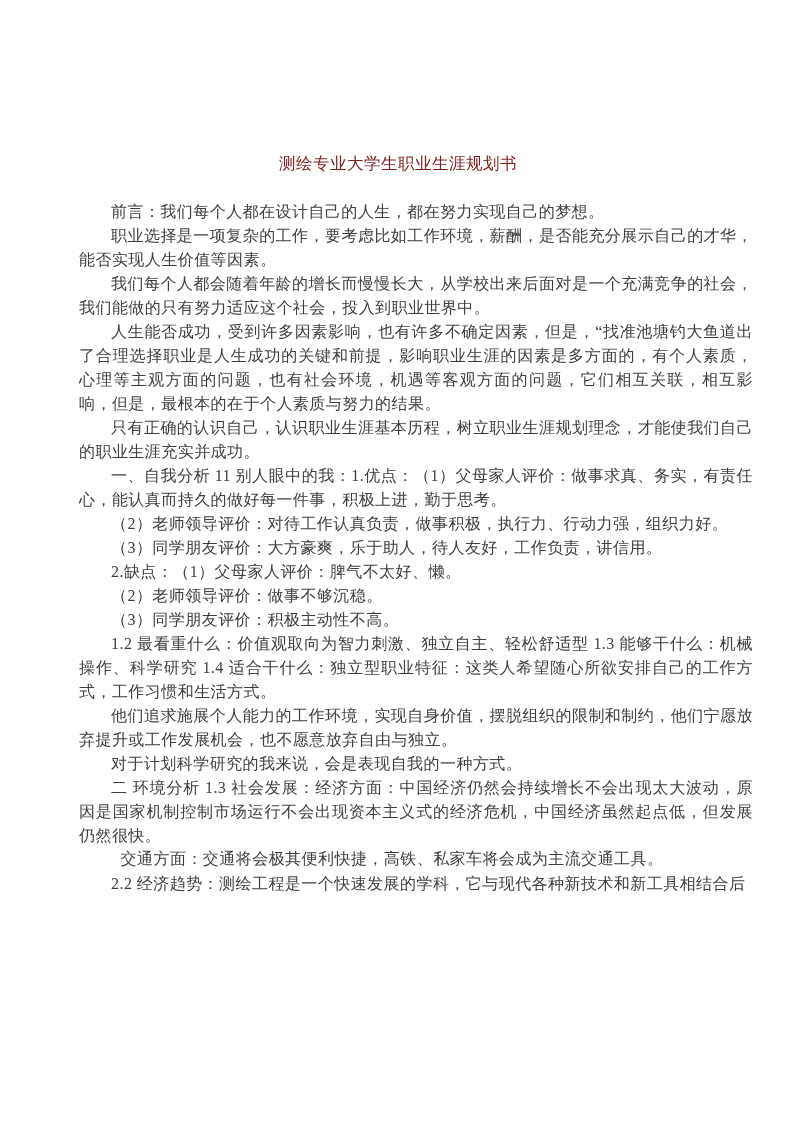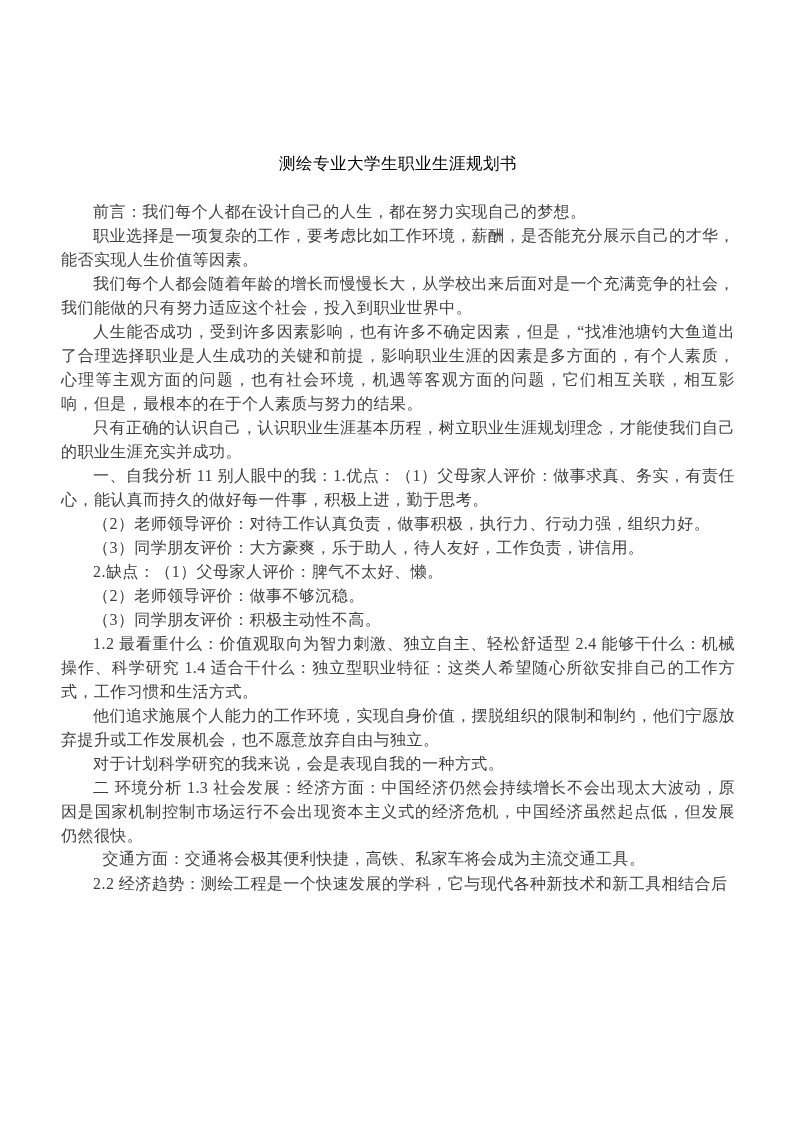"测绘专业大学生职业生涯规划书" .title { color: #000000 -> #7f1d1d }
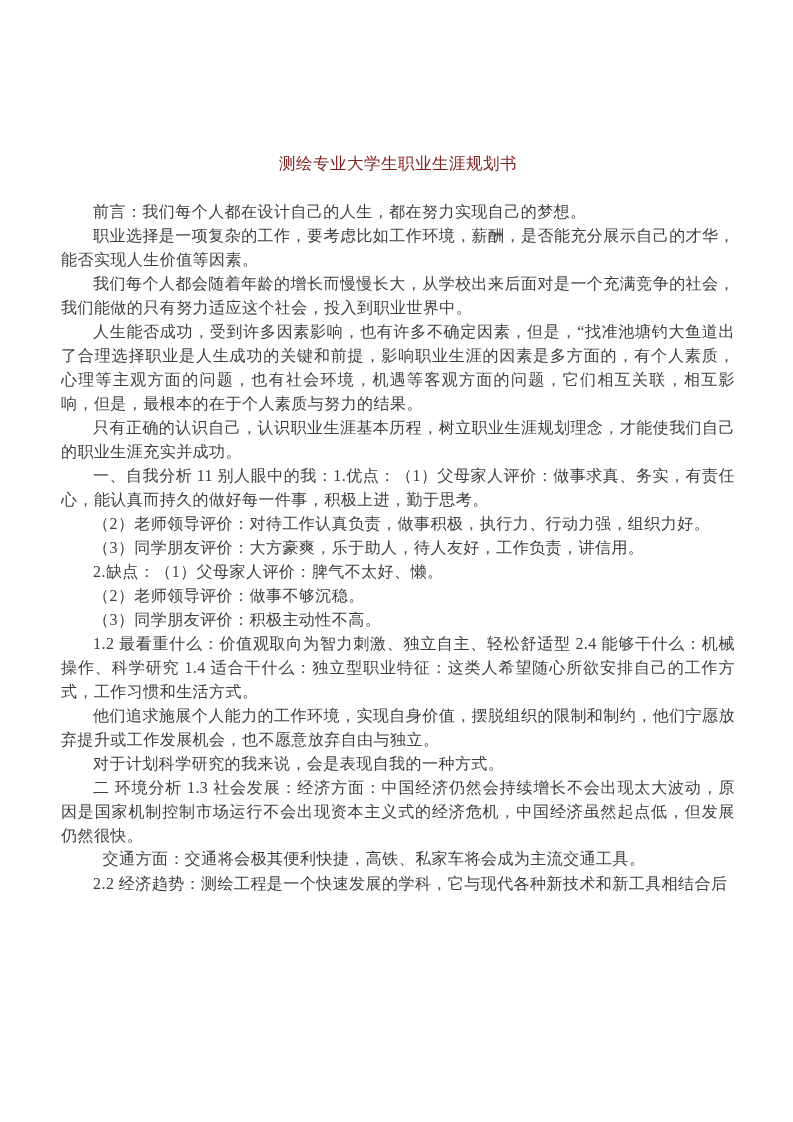"前言：我们每个人都在设计自己的人生，都在努力实现自己的梦想。" .body-text { margin-left: none -> 18px }
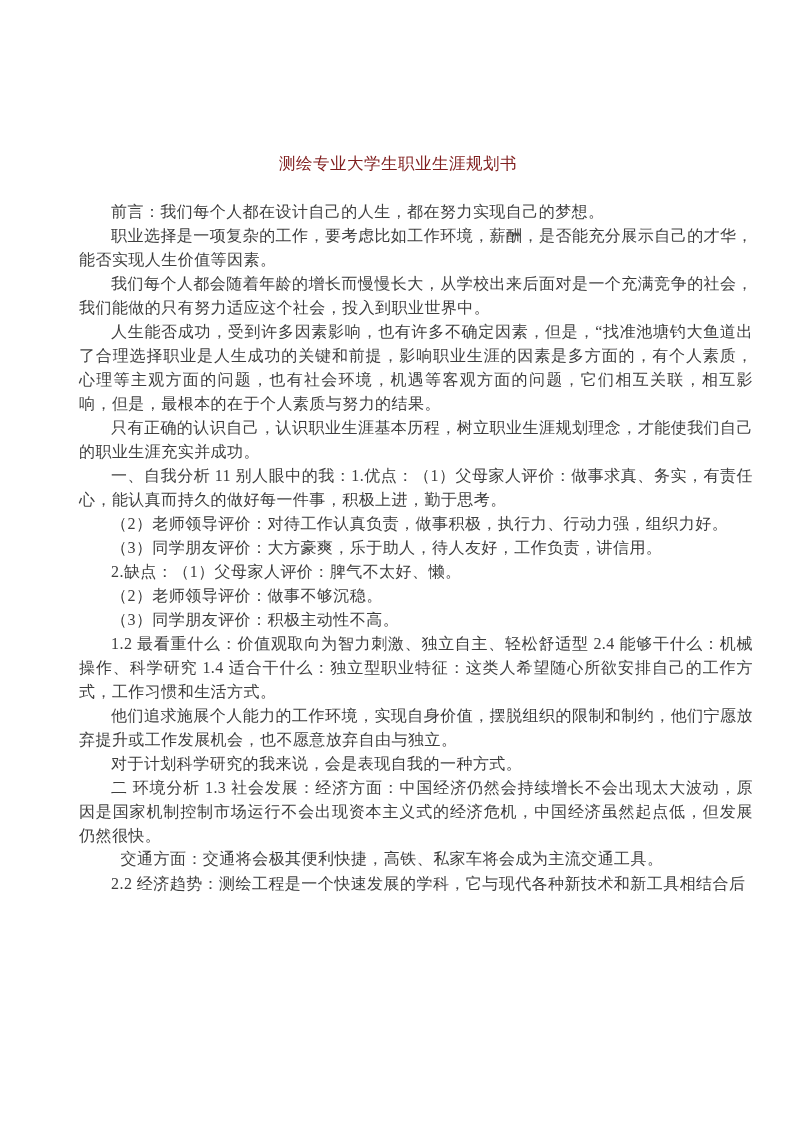"1.2 最看重什么：价值观取向为智力刺激、独立自主、轻松舒适型 2.4" p.para { text: 2.4 -> 1.3 }
